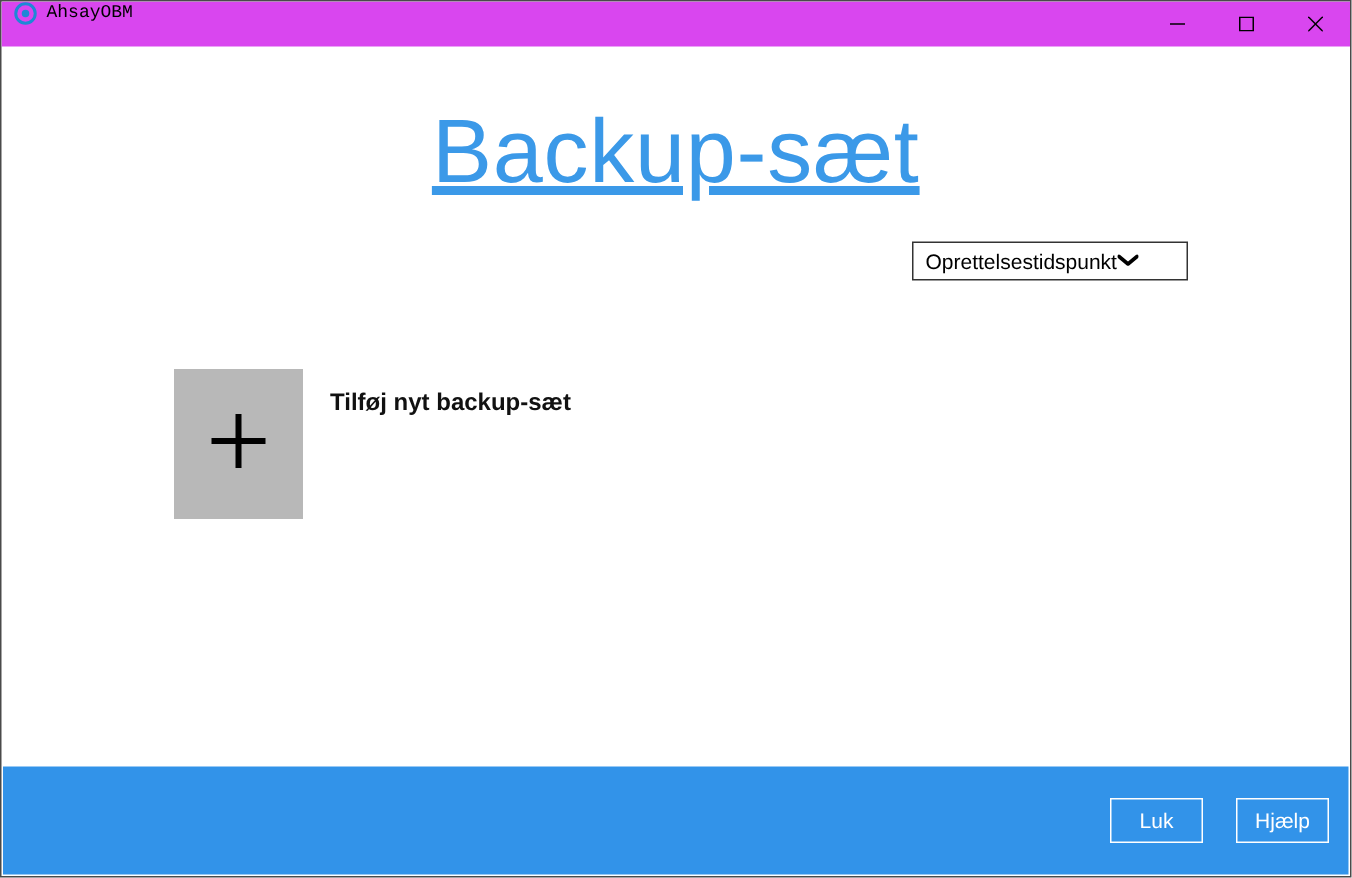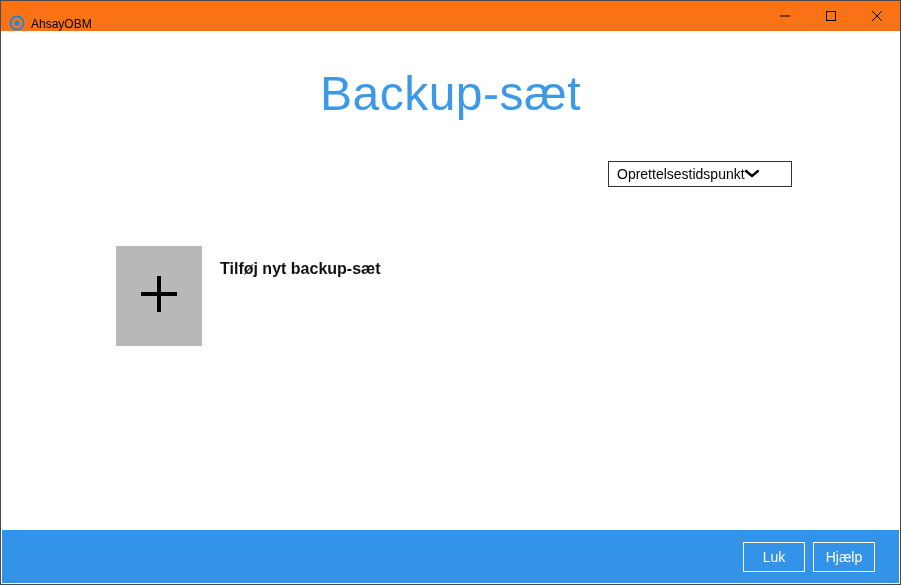"AhsayOBM" .titlebar { align-items: flex-end -> flex-start; background: #f97316 -> #d946ef; font-family: none -> Liberation Mono, monospace }
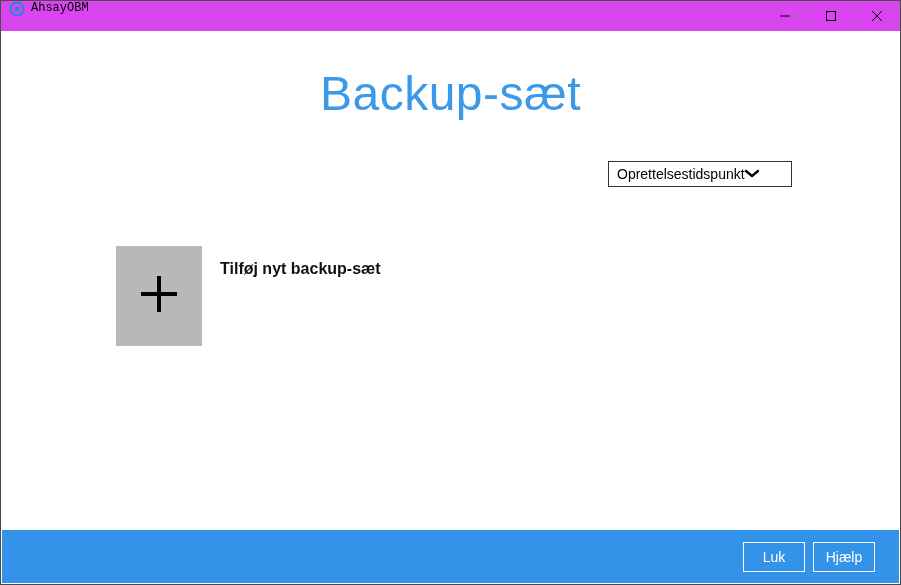"Backup-sæt" .page-title { font-size: 48px -> 60px; text-decoration: none -> underline }
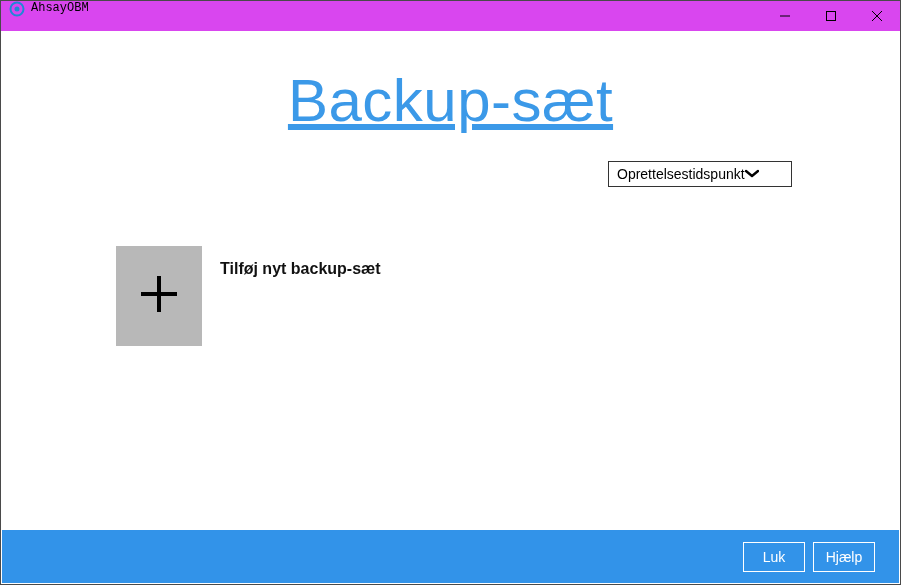"Luk" .footer { gap: 8px -> 22px; height: 53px -> 72px; padding-right: 24px -> 13px }
